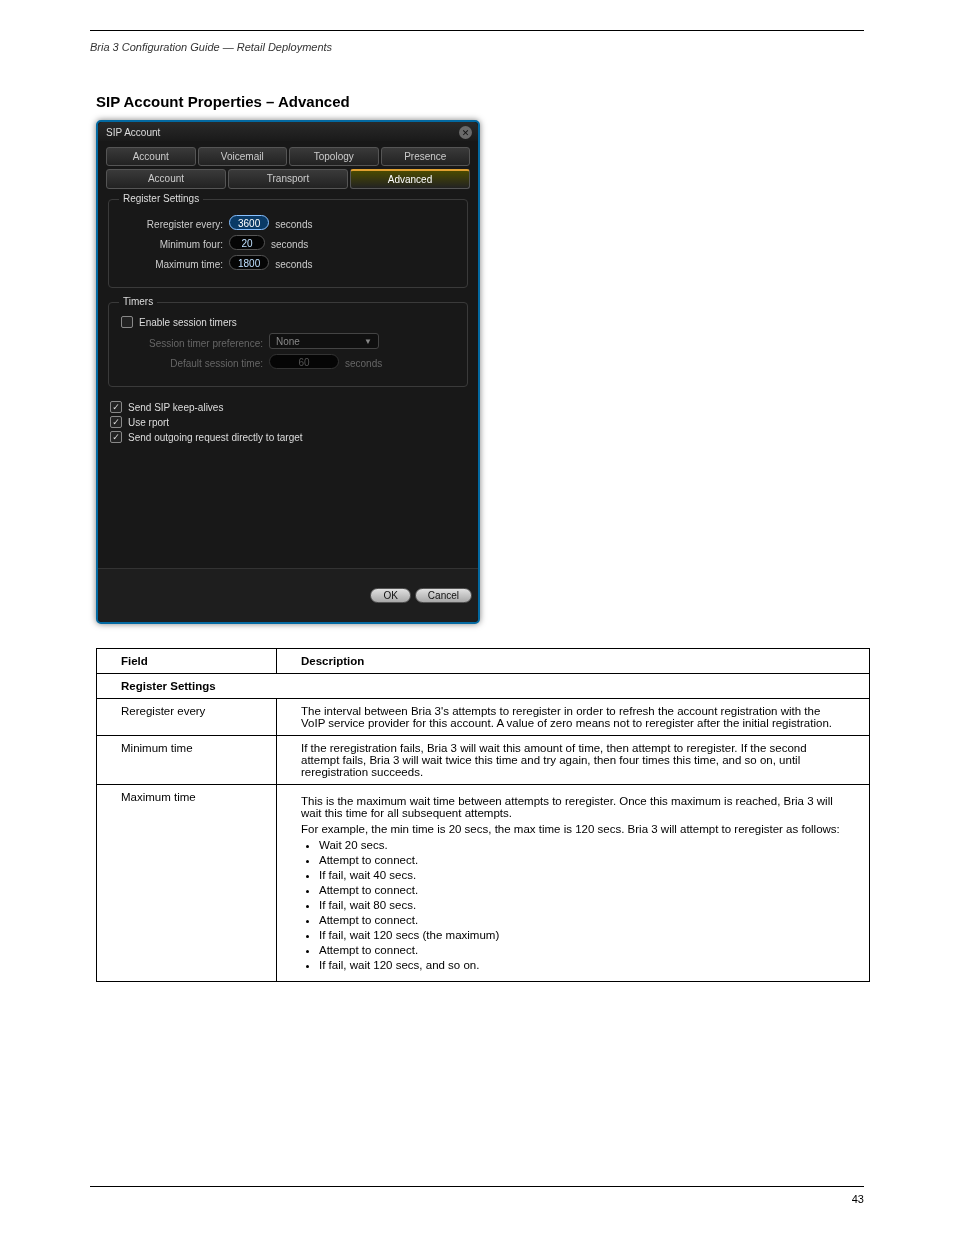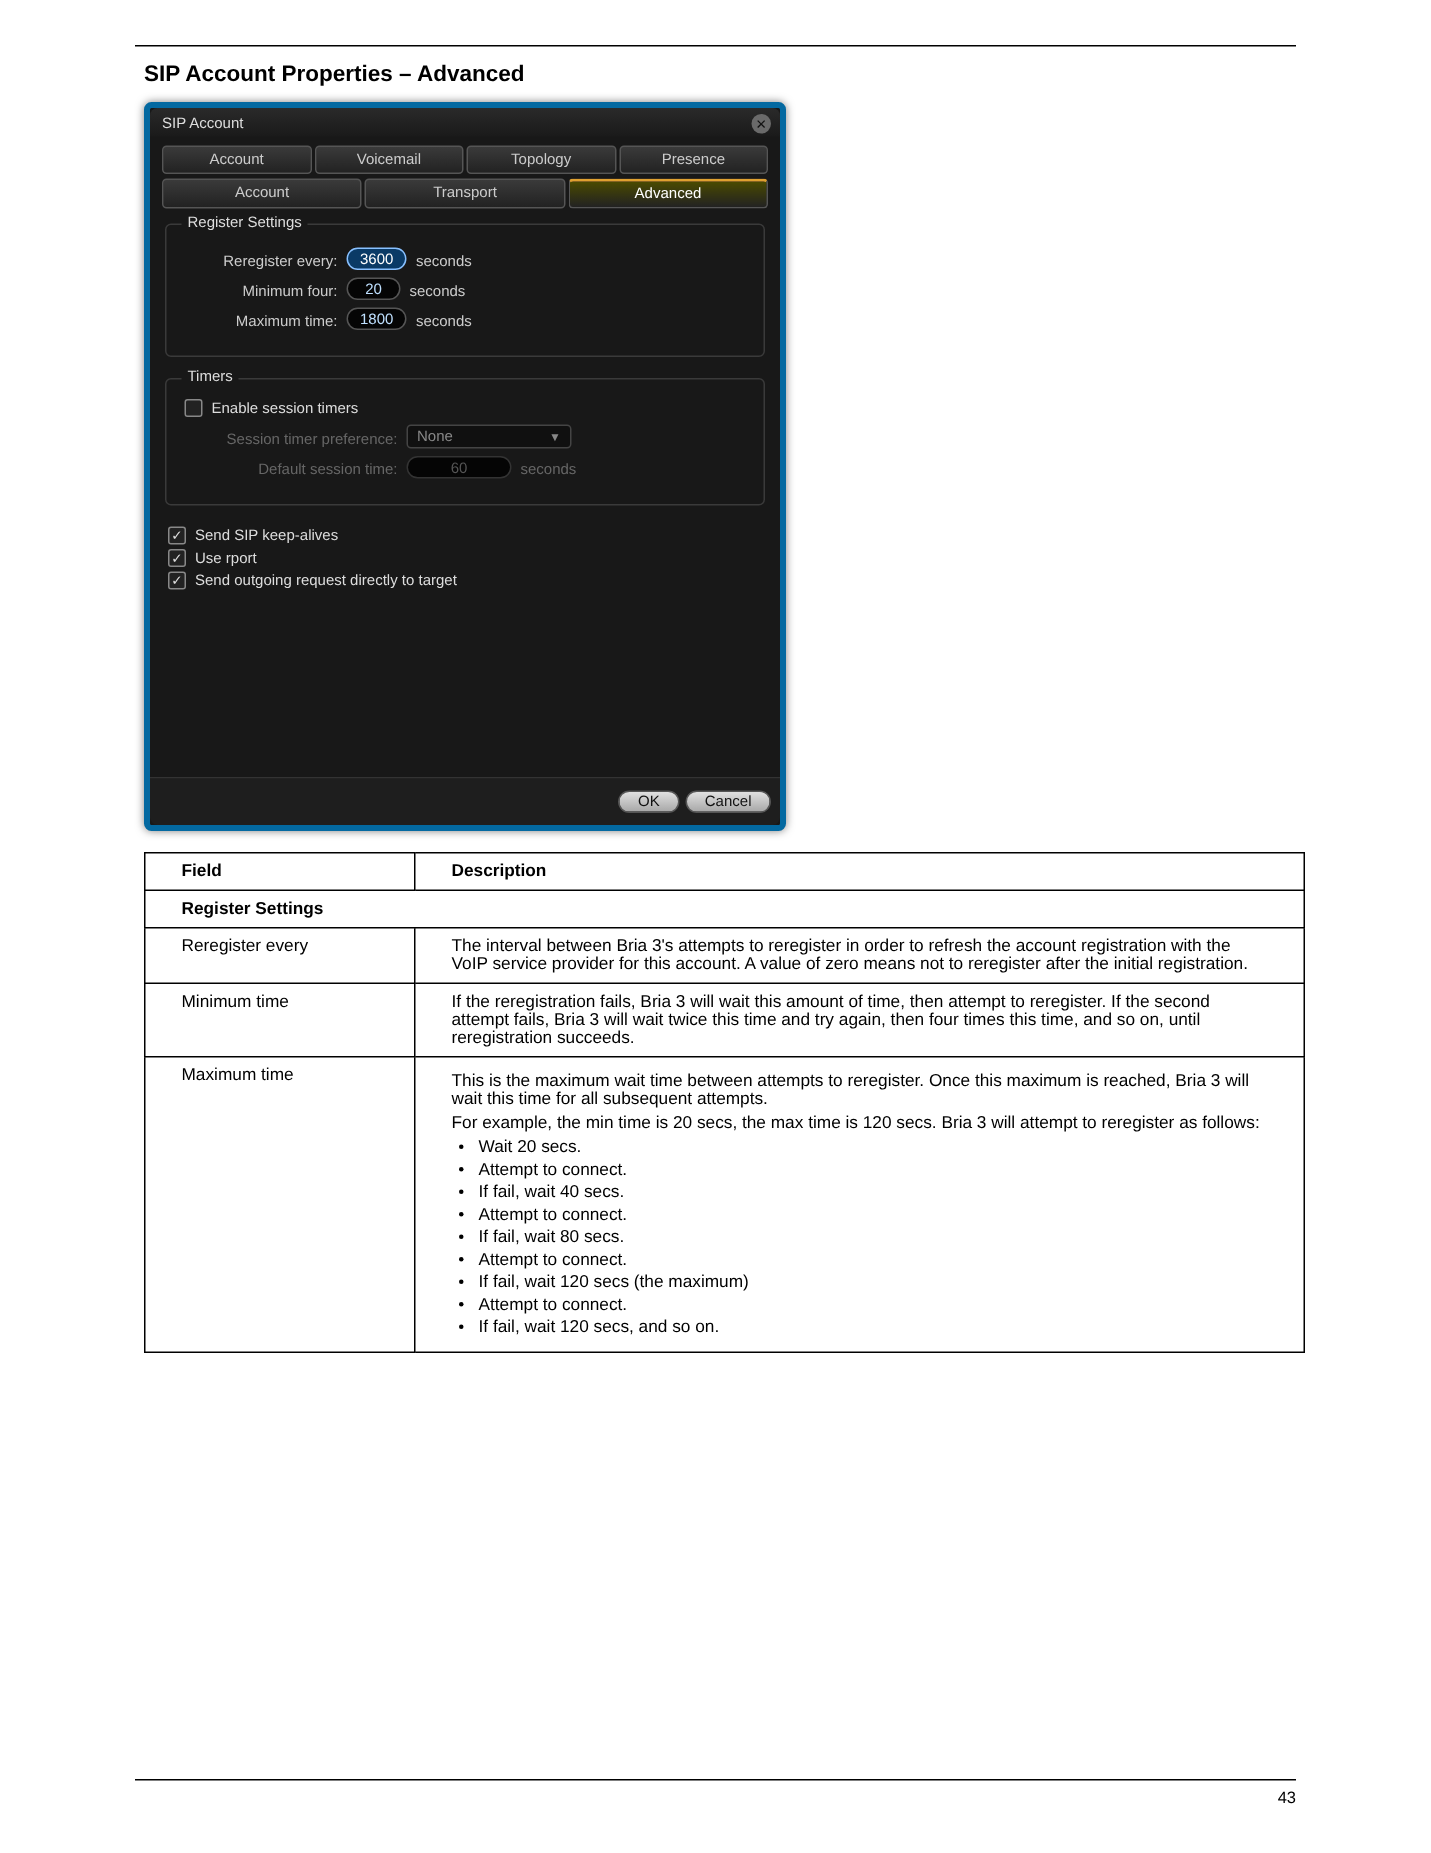"Bria 3 Configuration Guide —" div.header-line { html: none -> <div> <span>Bria 3 Configuration Guide — Retail Deployments</span> <span></span> </div> }
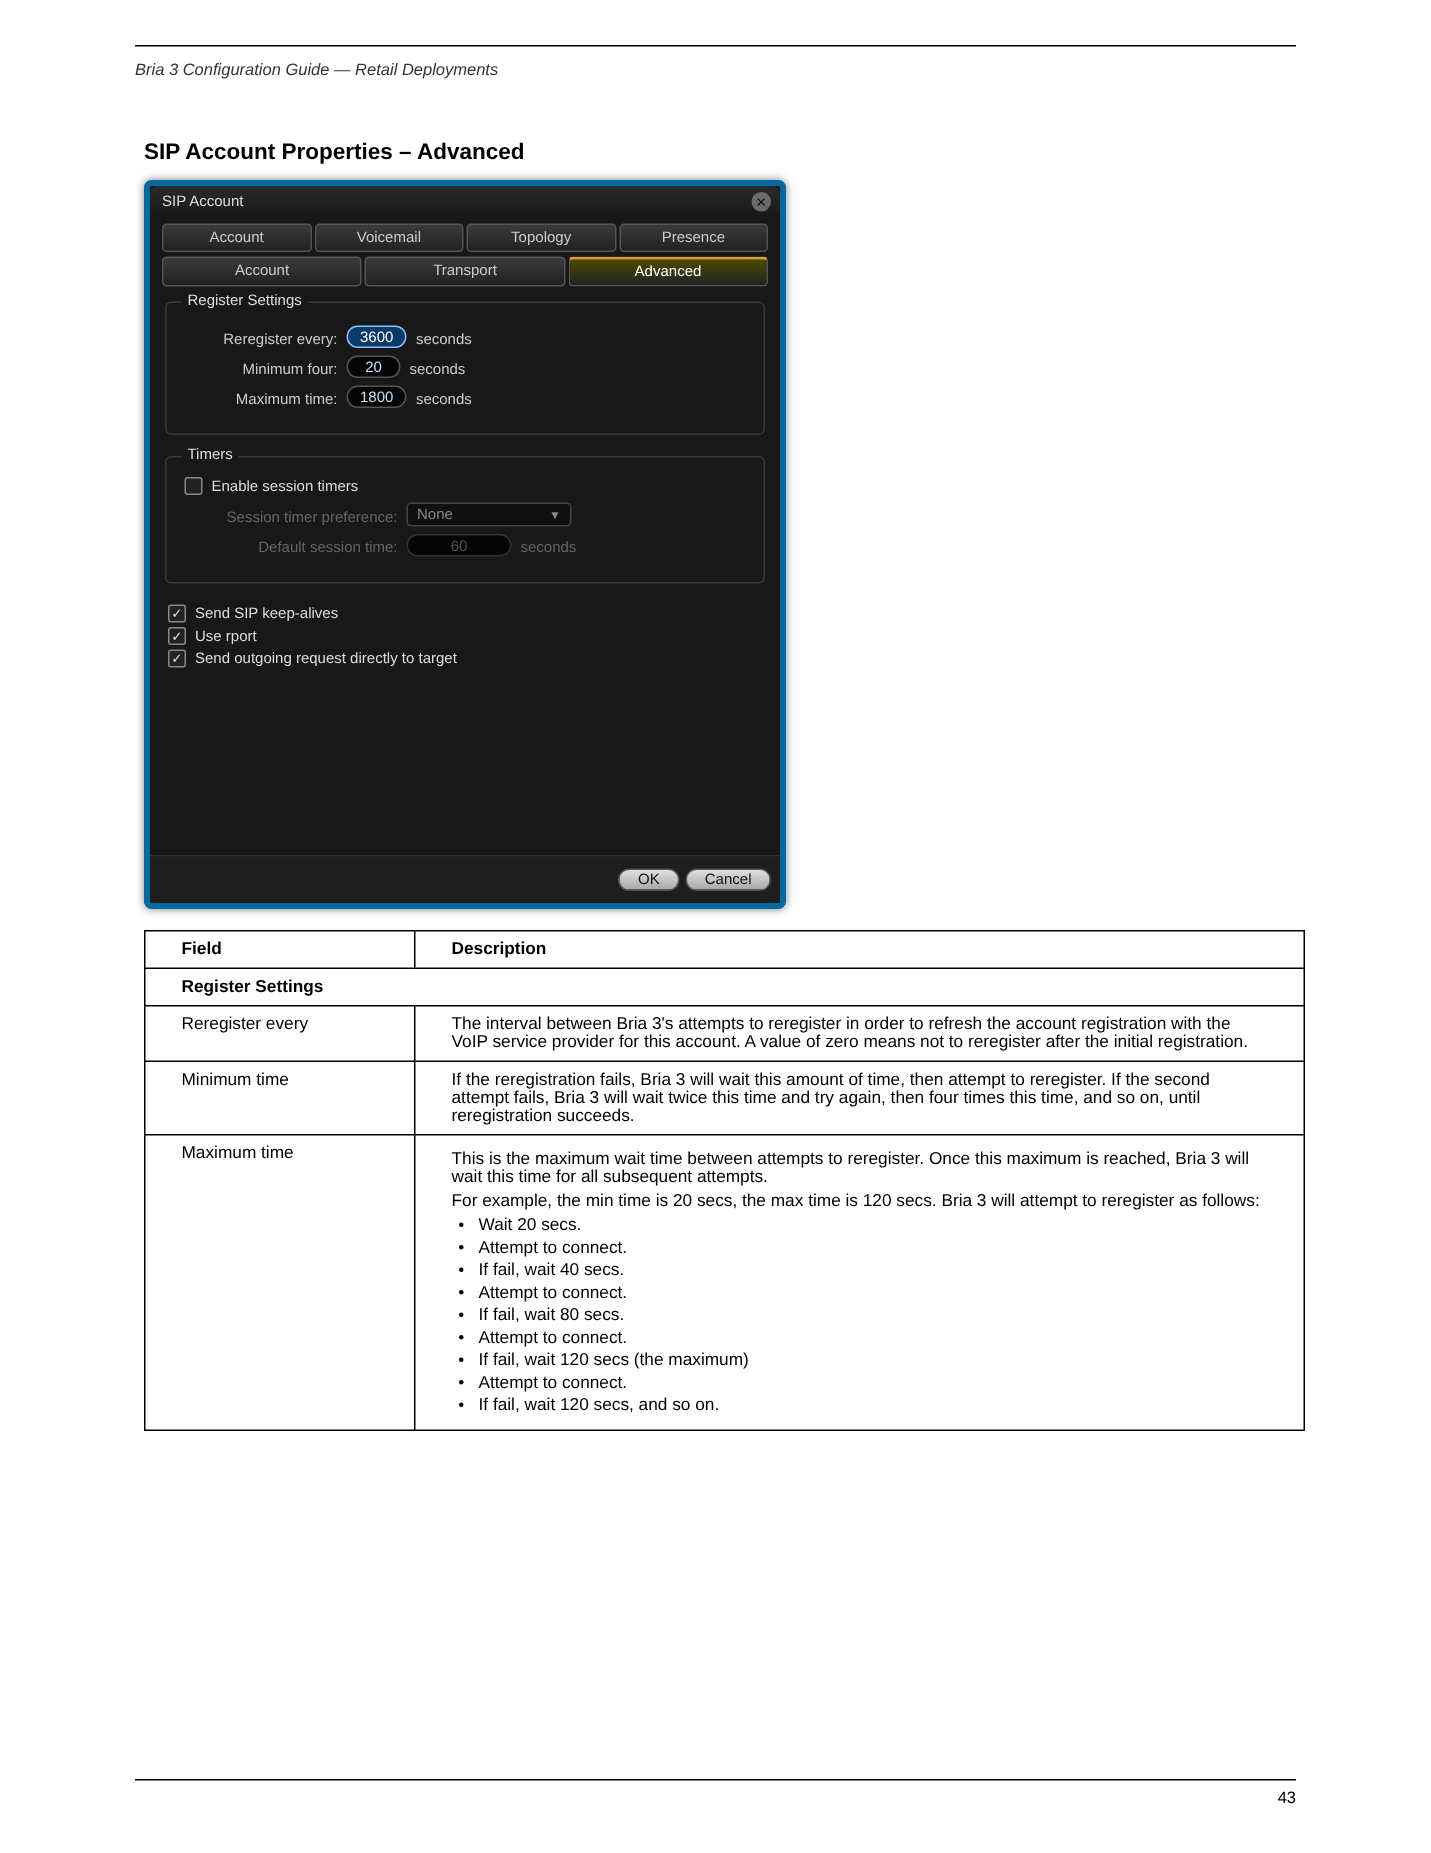"SIP Account" .dialog { border: 4px solid #0369a1 -> 2px solid #0369a1; margin-bottom: 14px -> 24px; width: 428px -> 384px }
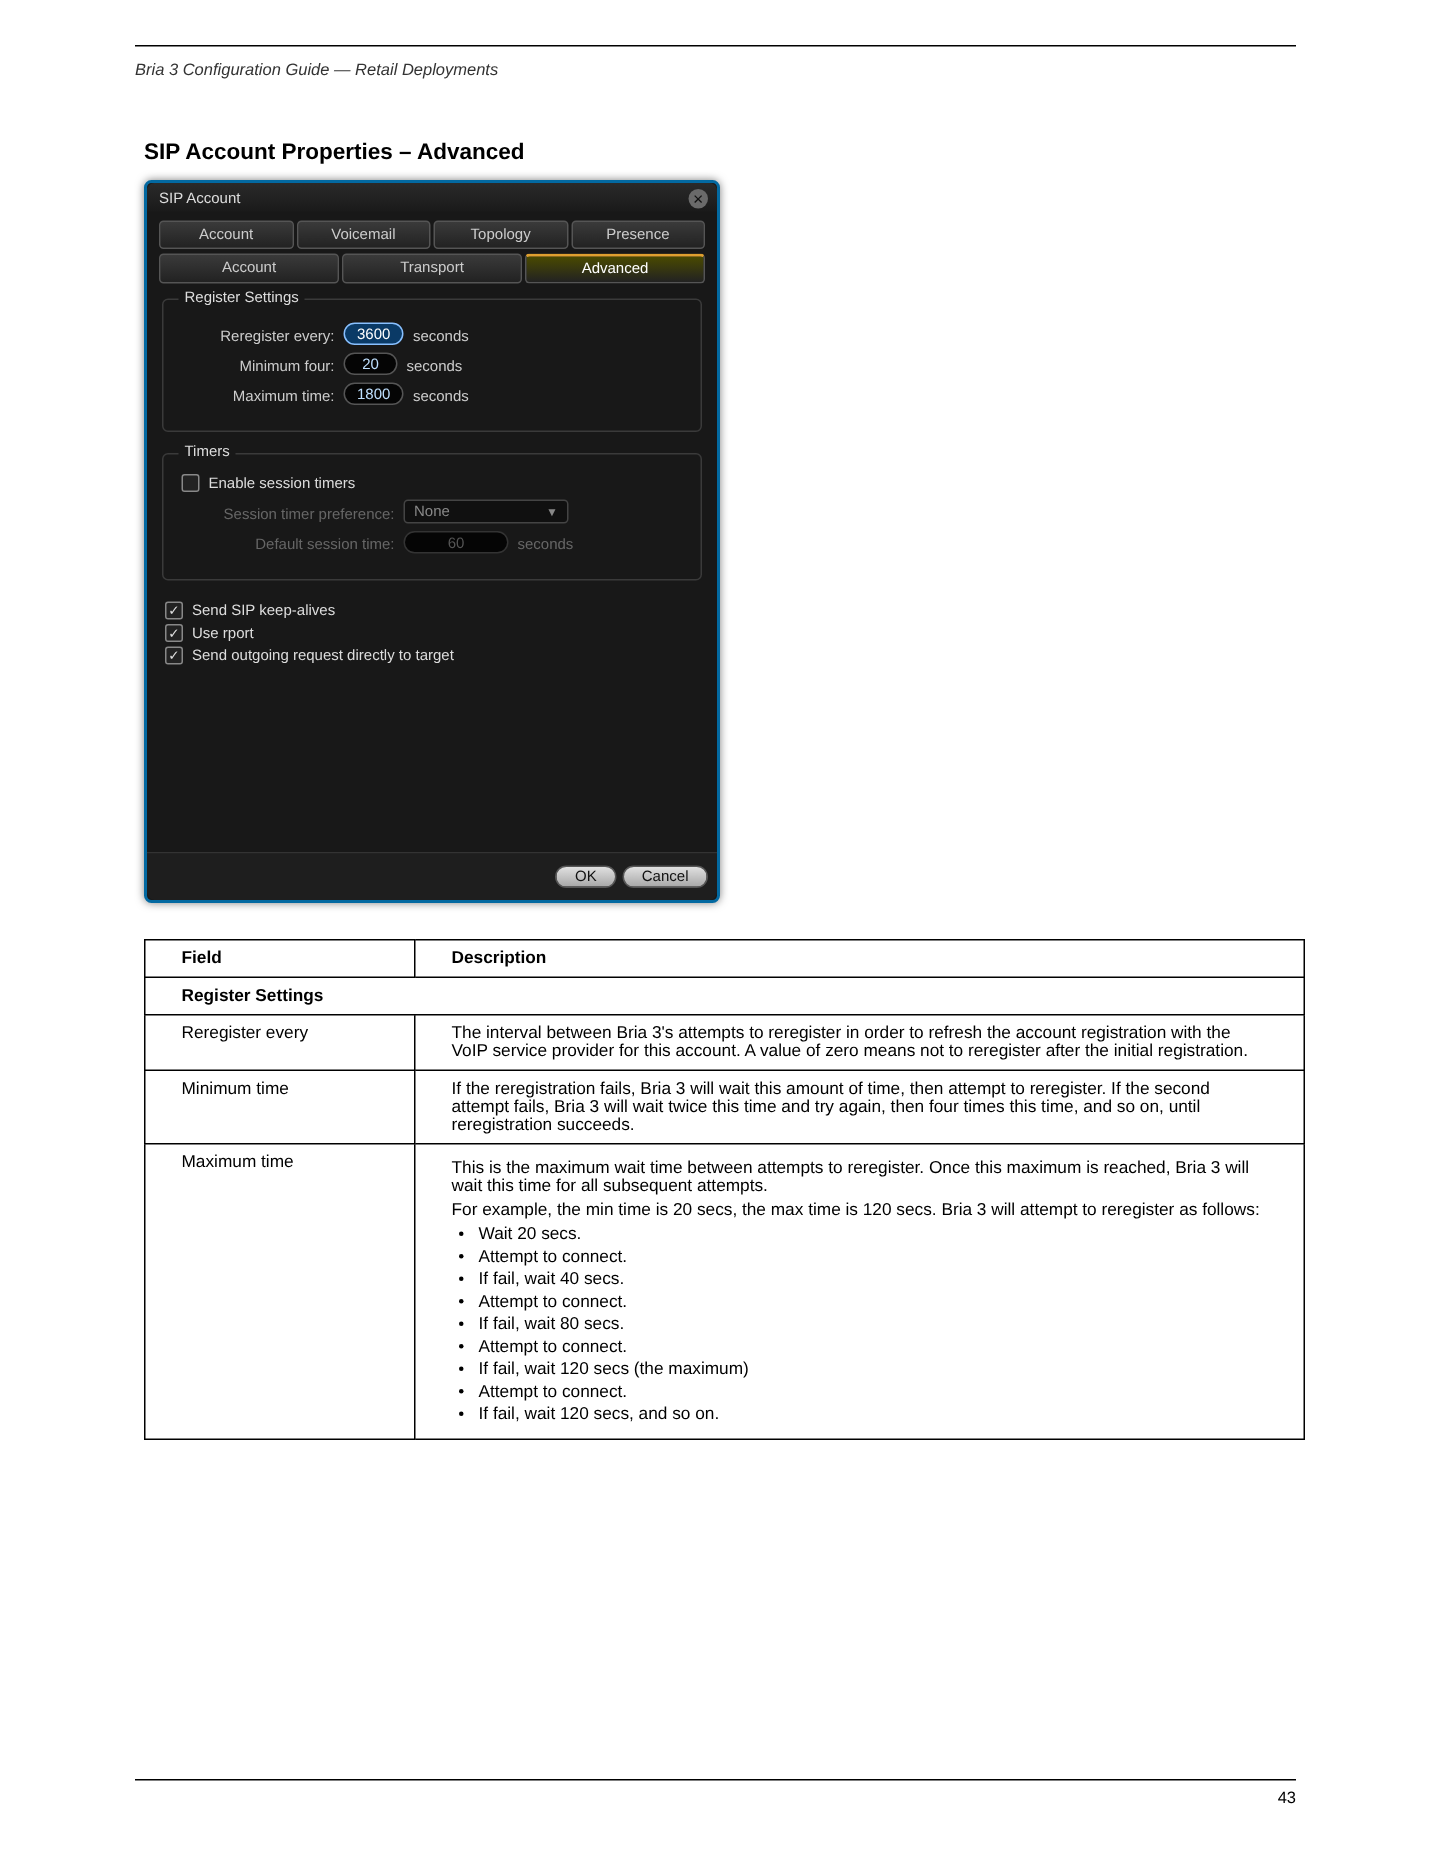"OK" .dialog-footer { padding: 8px 6px -> 19px 6px }
